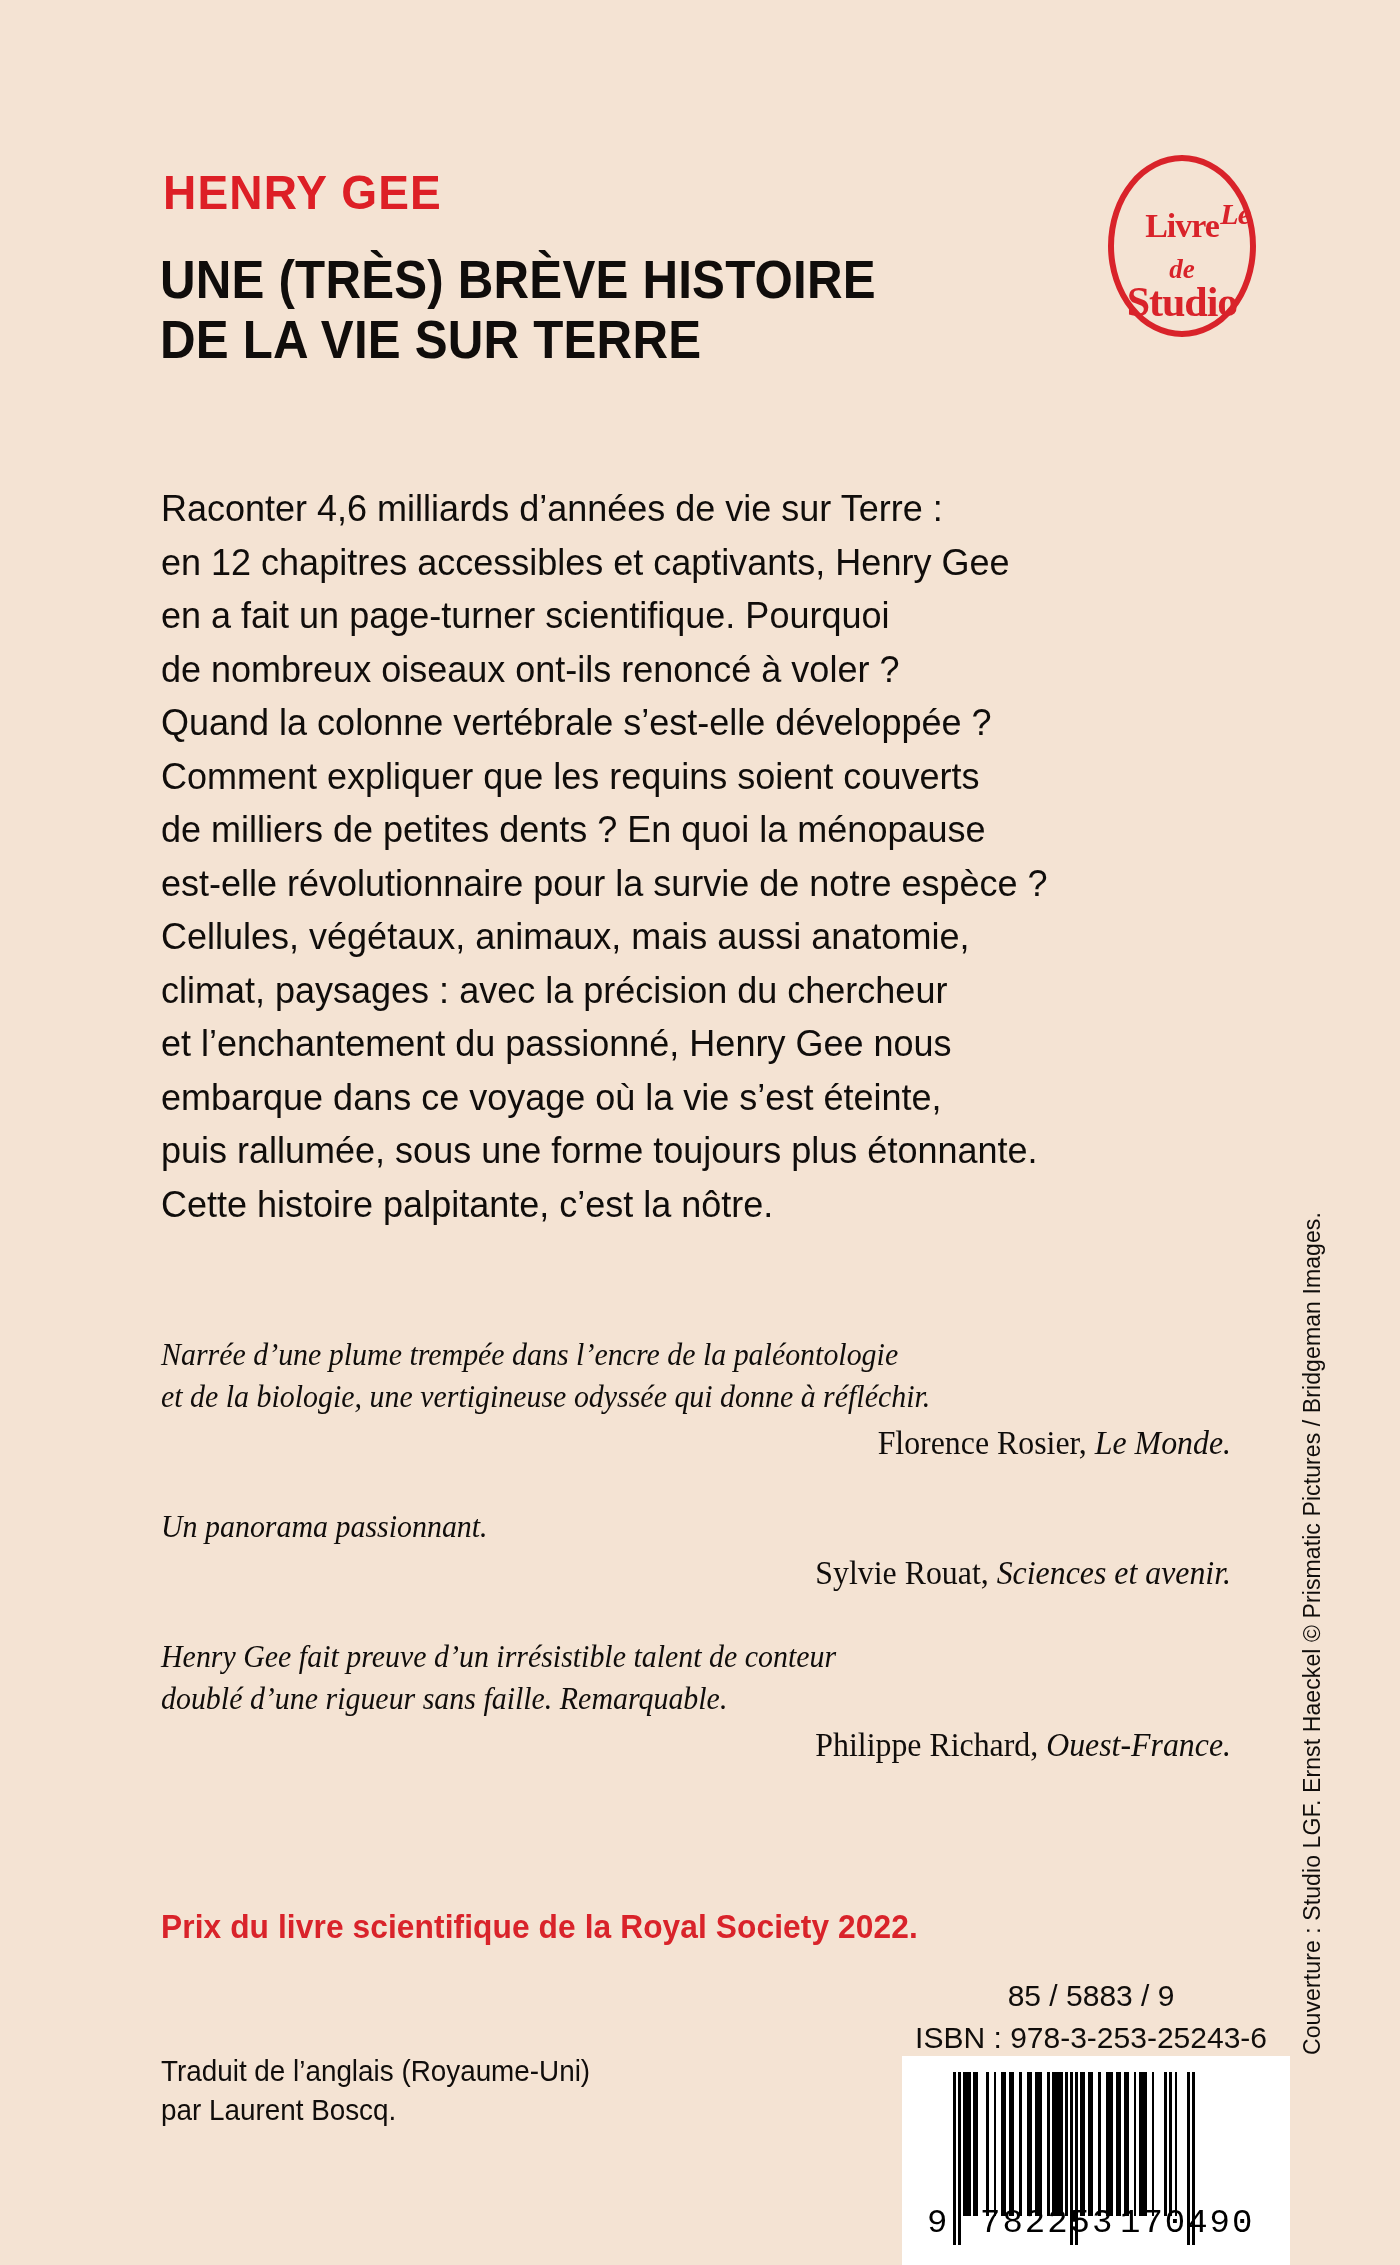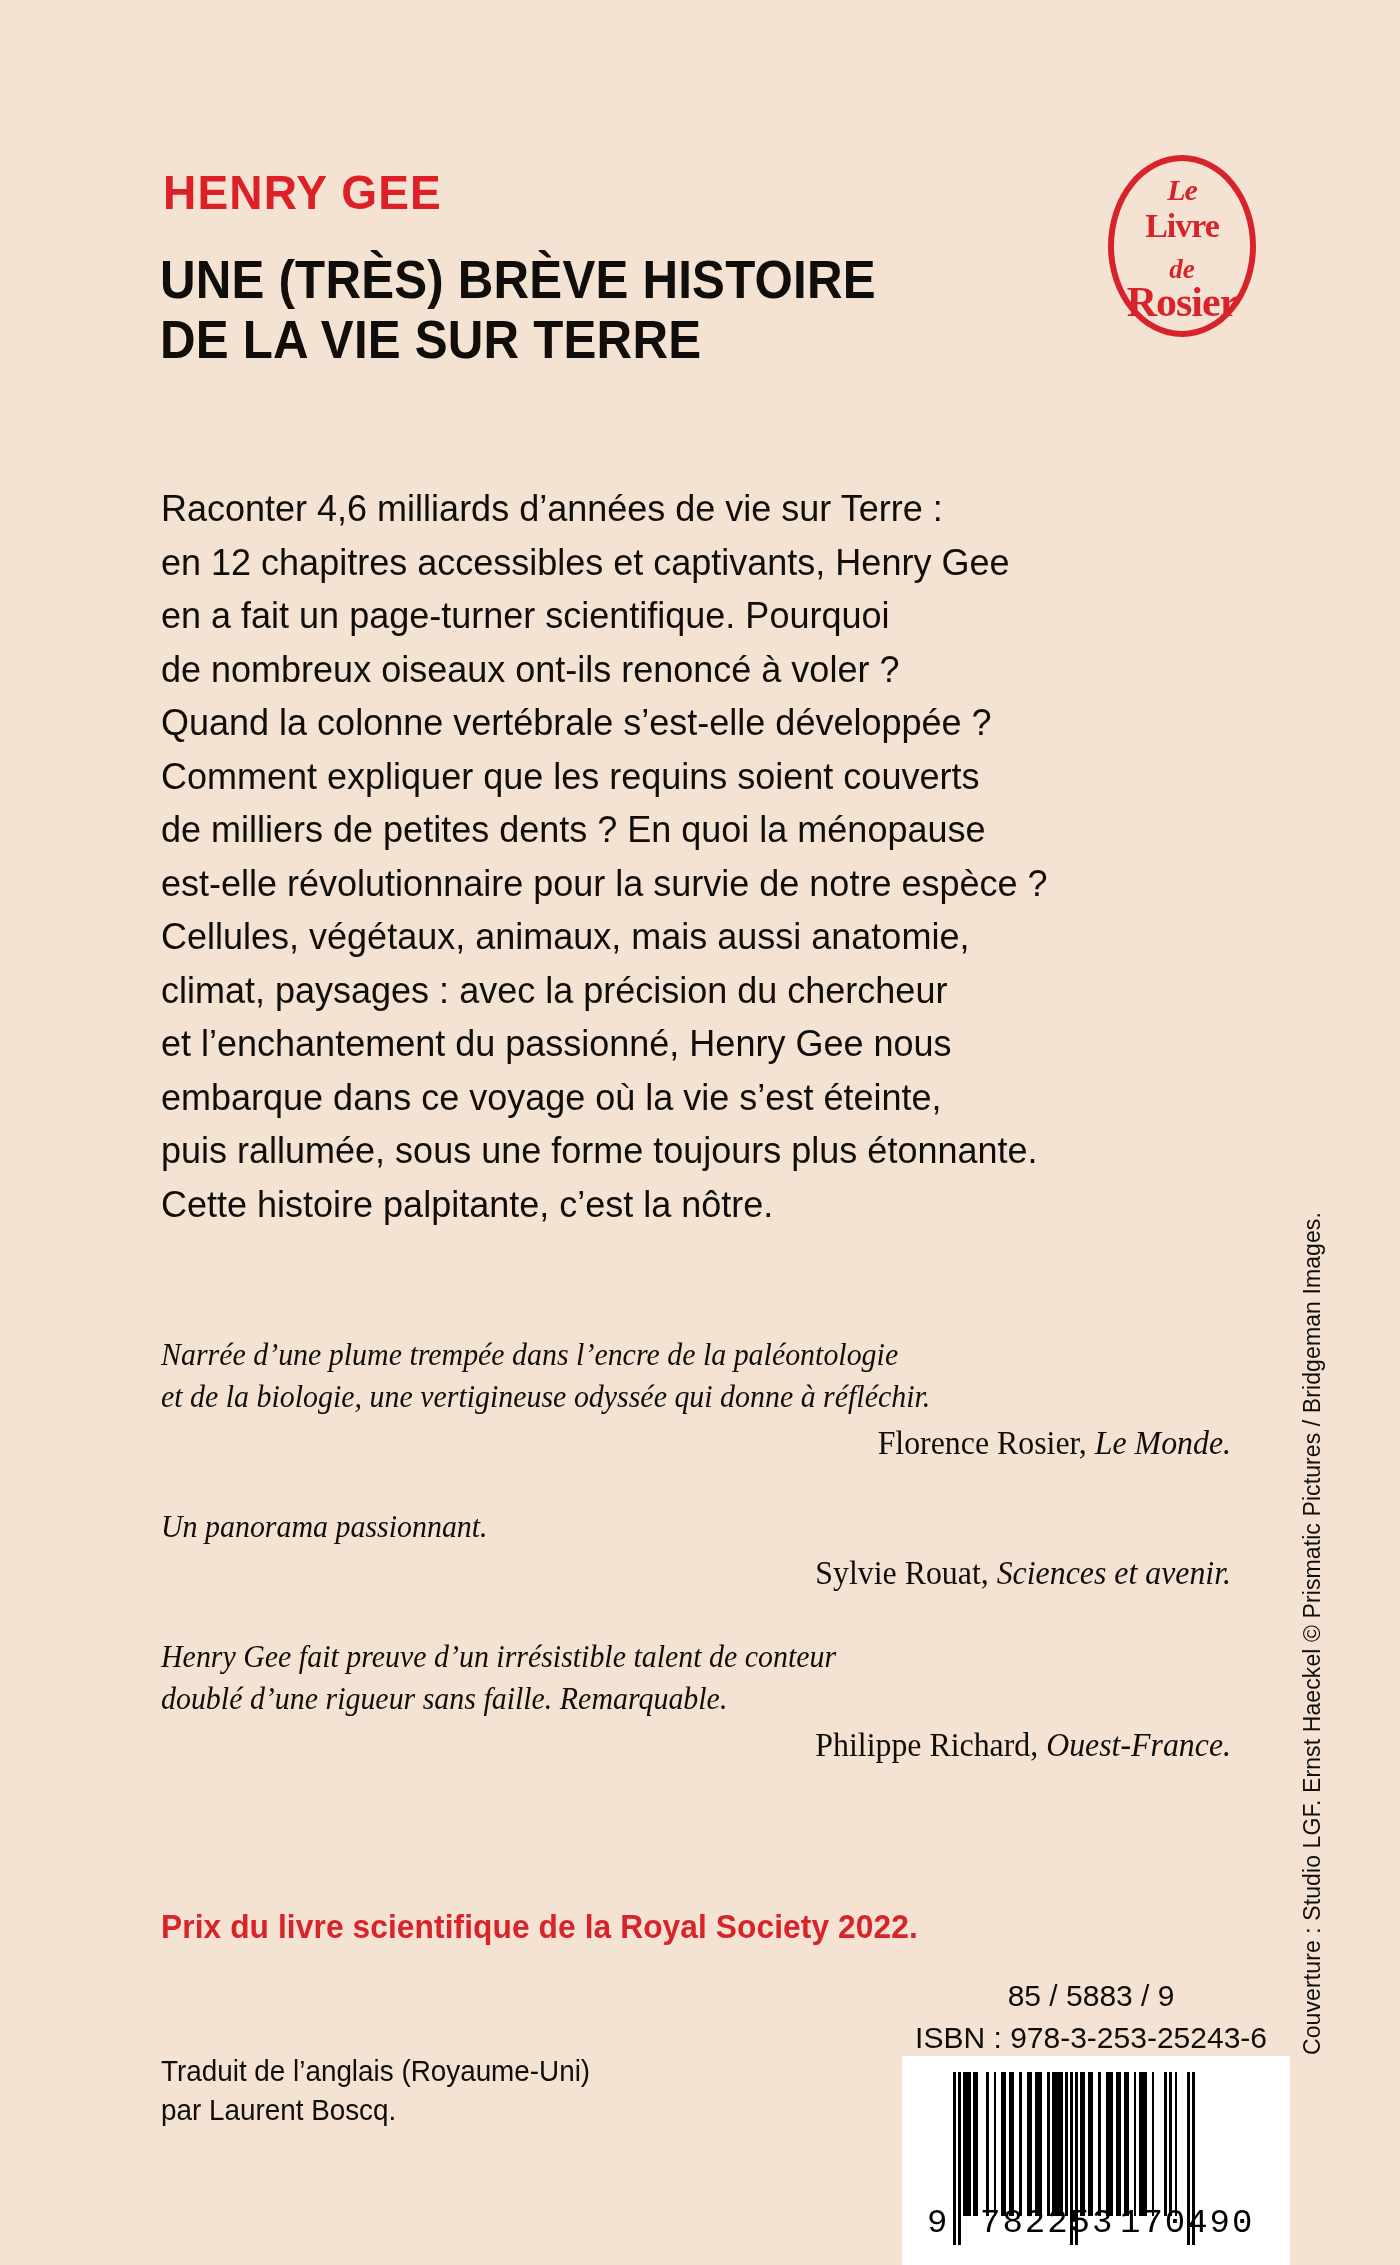"Le" .logo .lg-le { text-align: none -> right; top: 14px -> 38px }
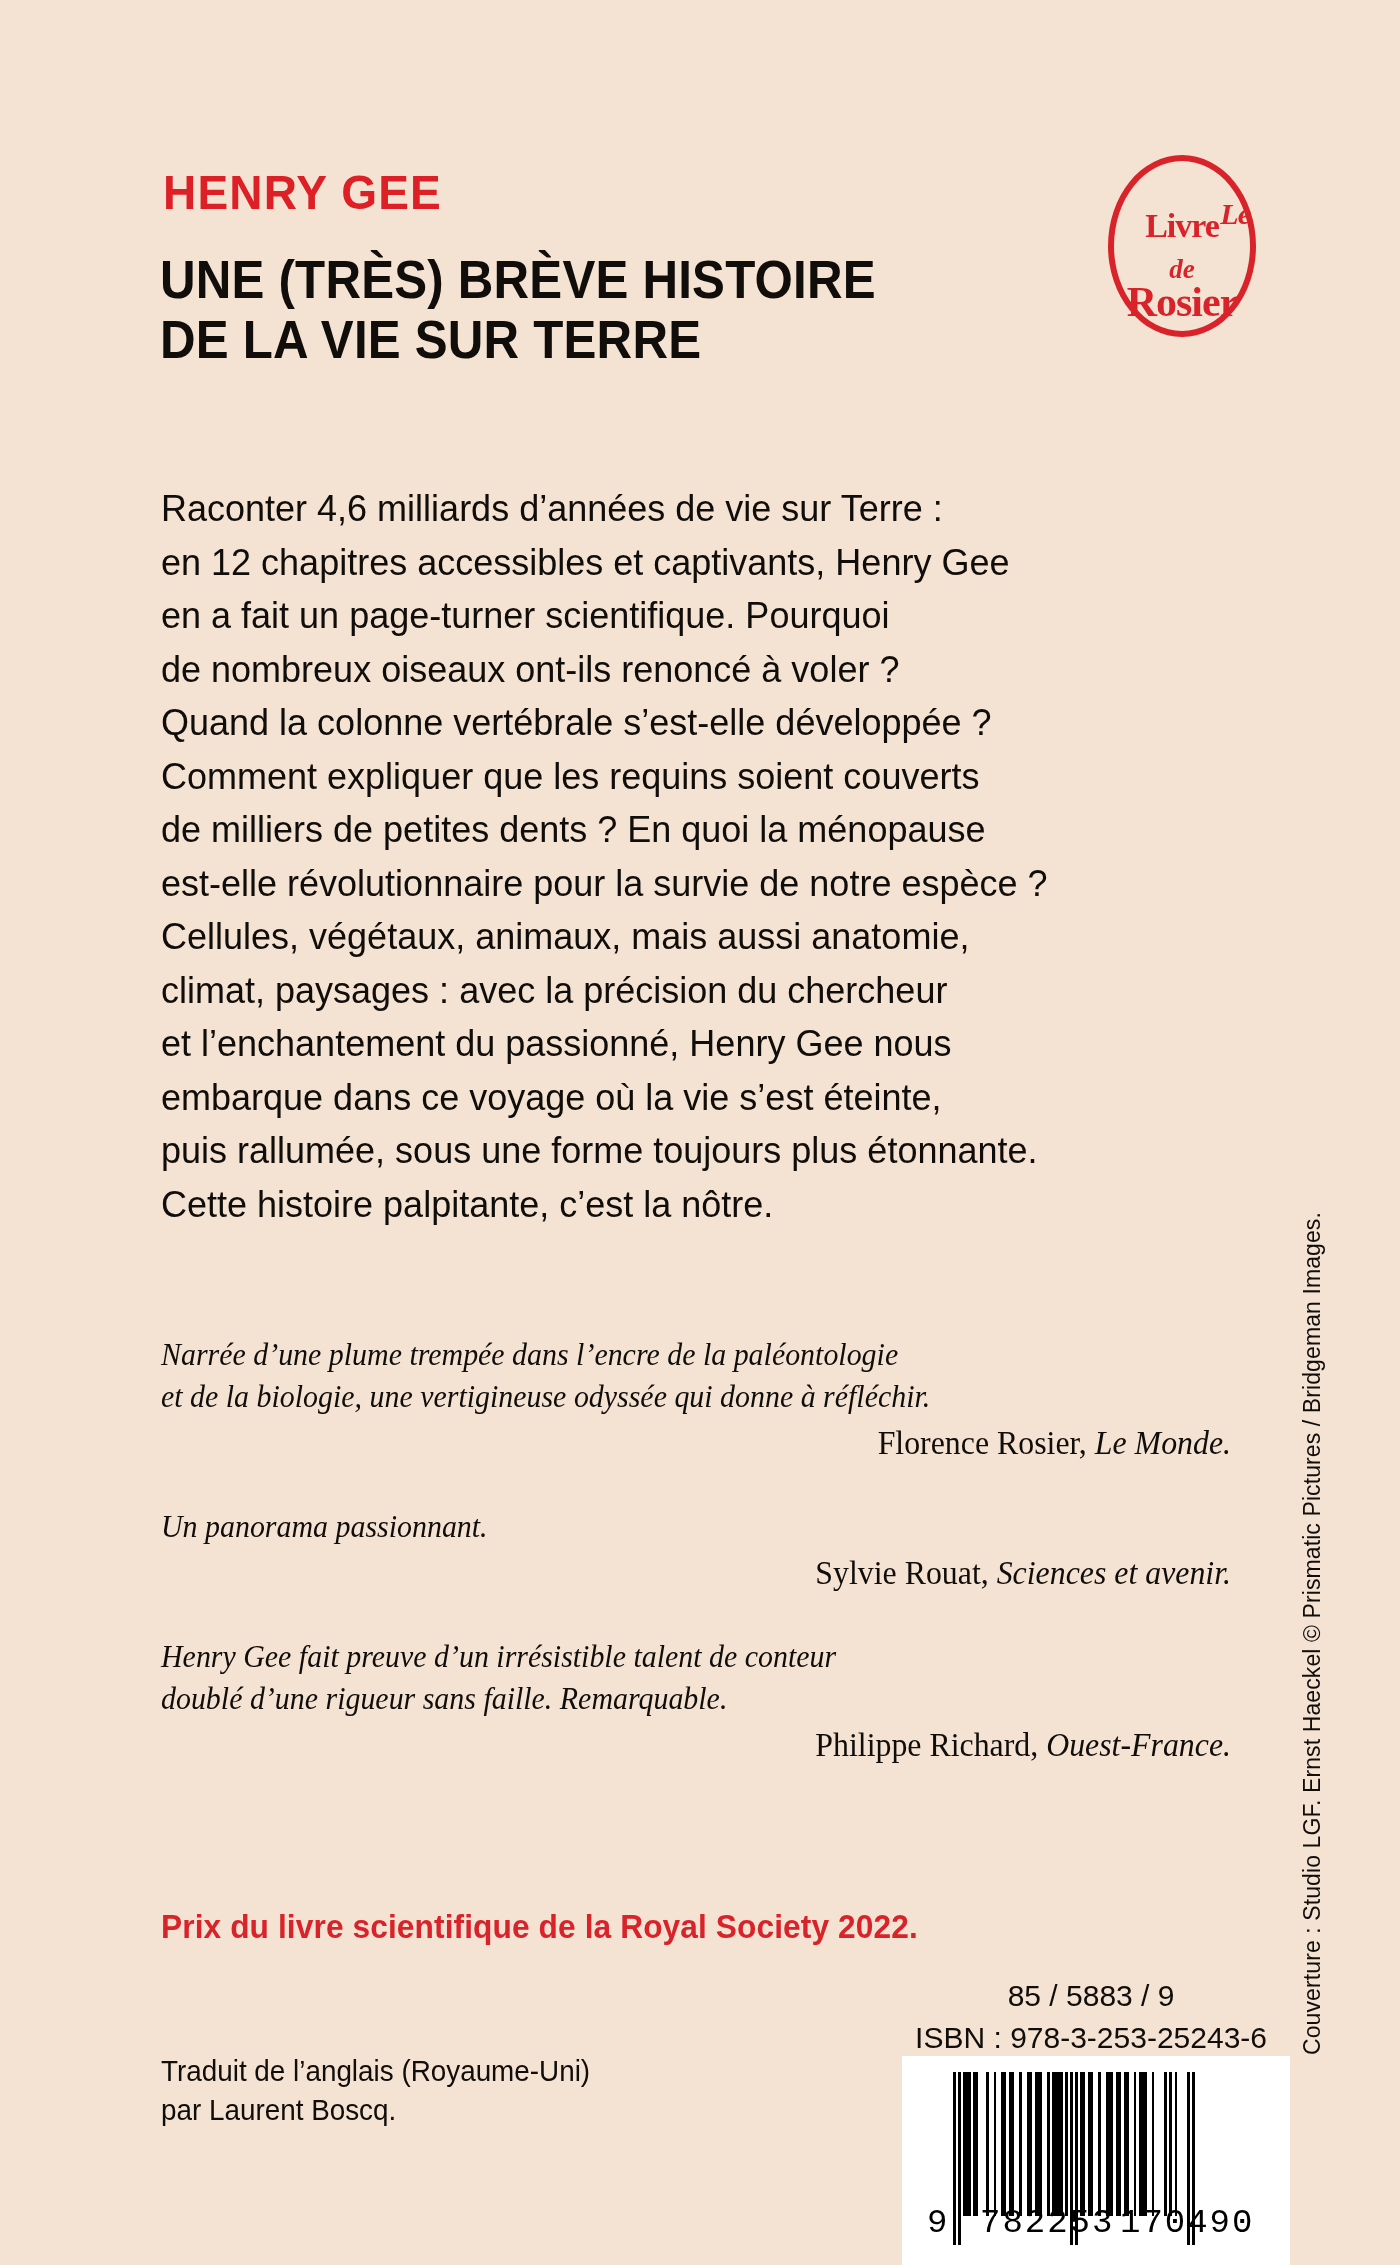"Rosier" div.lg { text: Rosier -> Studio }
